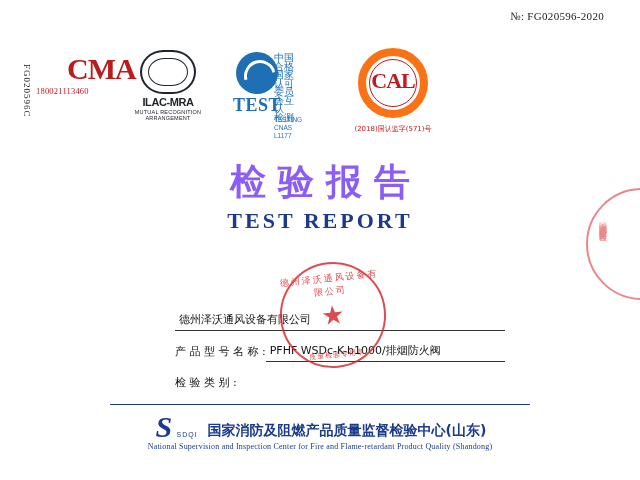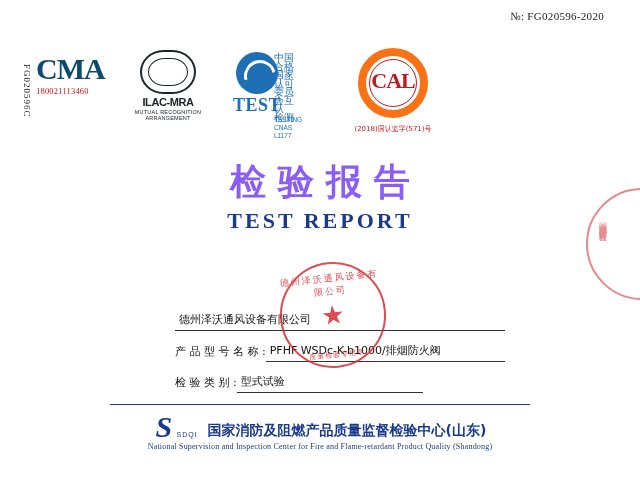"CMA" .cma-text { color: #0c4a6e -> #b91c1c; margin-left: none -> 31px }
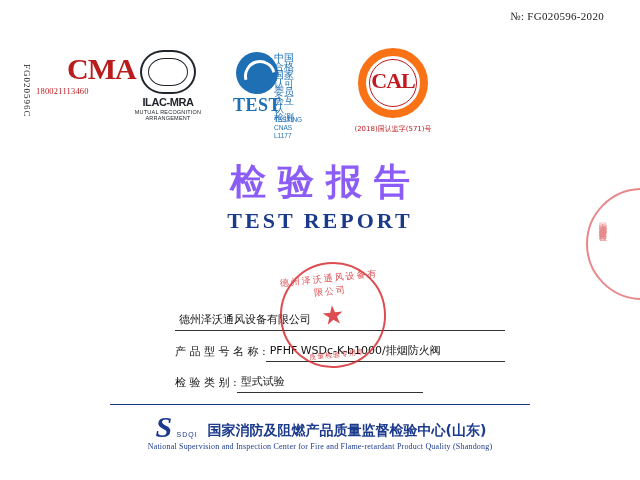"型式试验" span.field-value-wrap { html: <span> <span>型式试验</span> </span> -> none }
